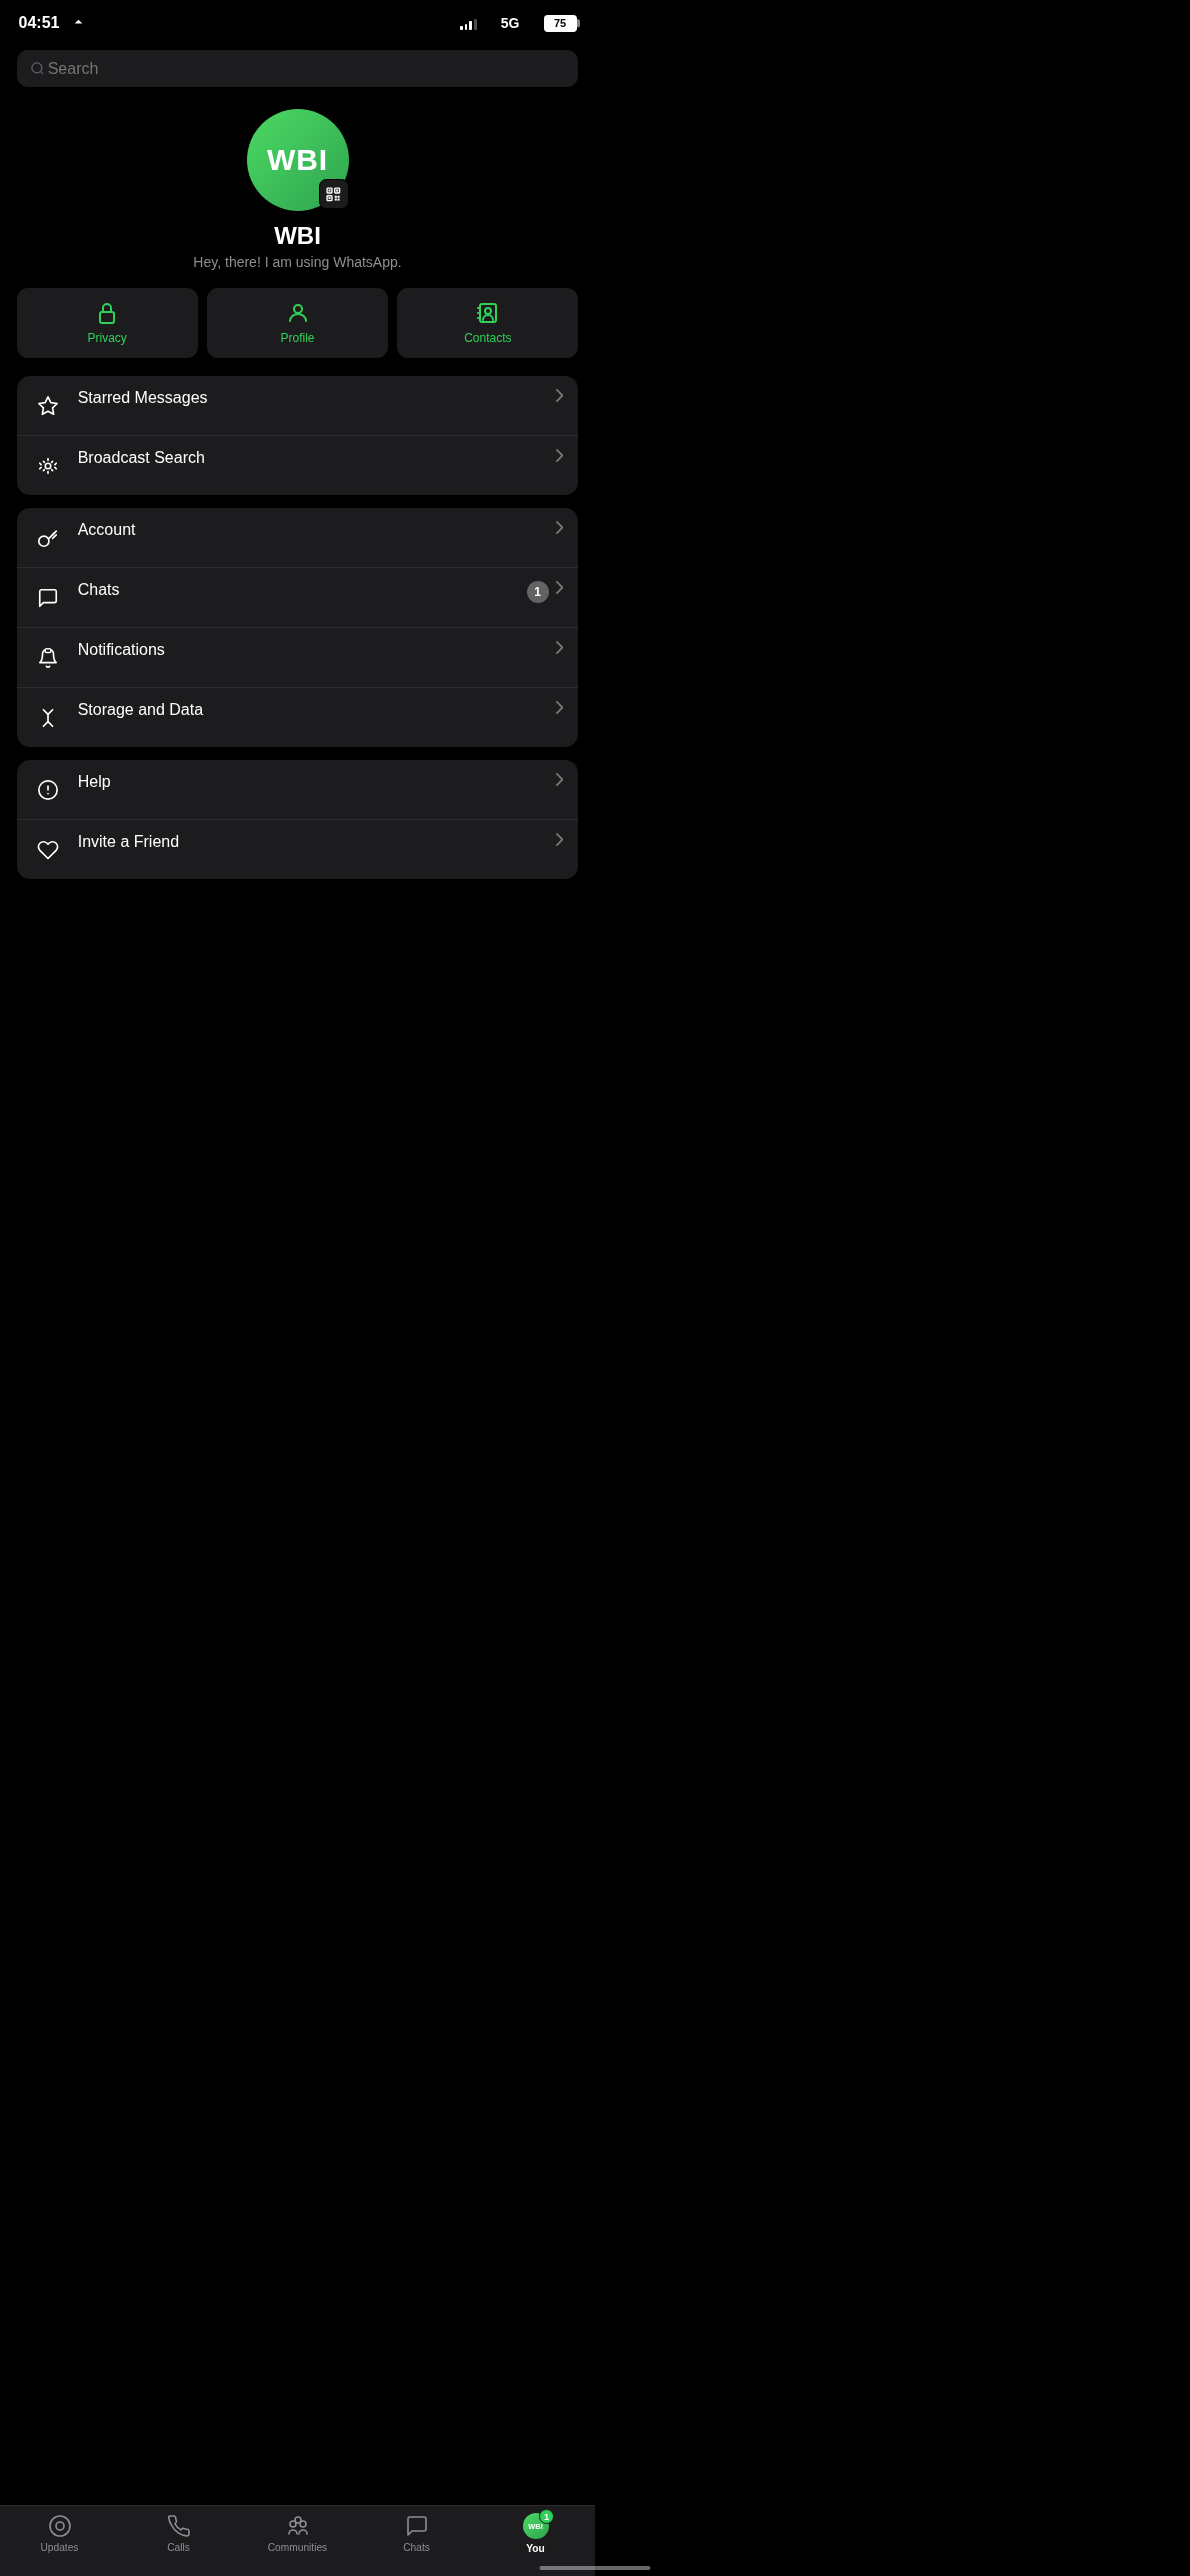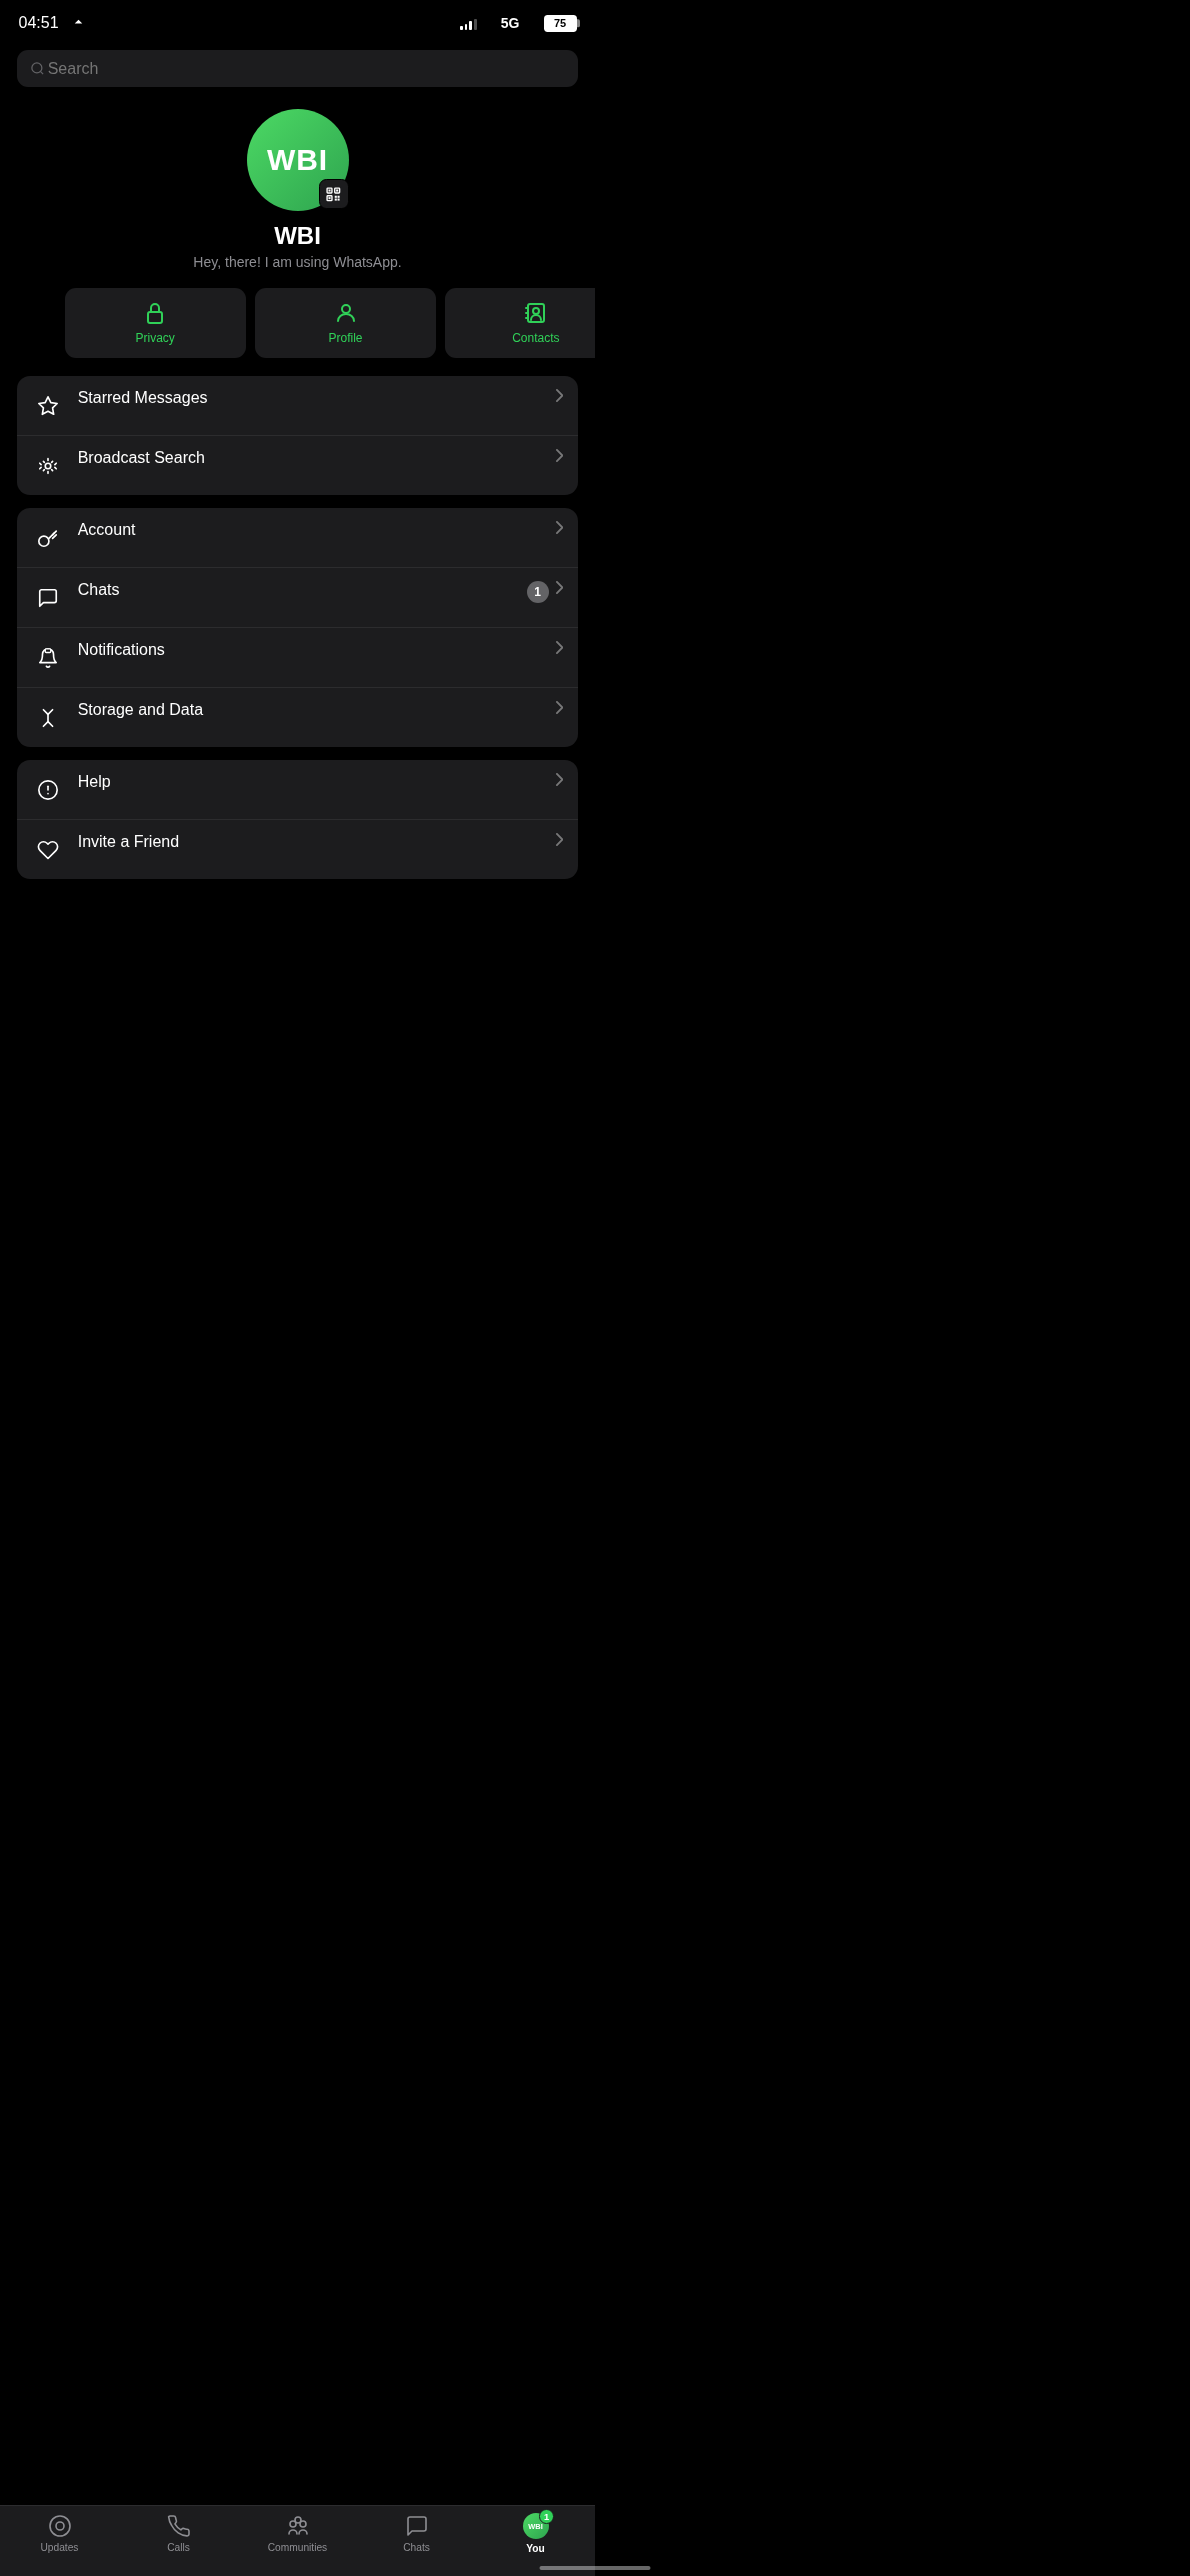"04:51" .status-time { font-weight: 400 -> 700 }
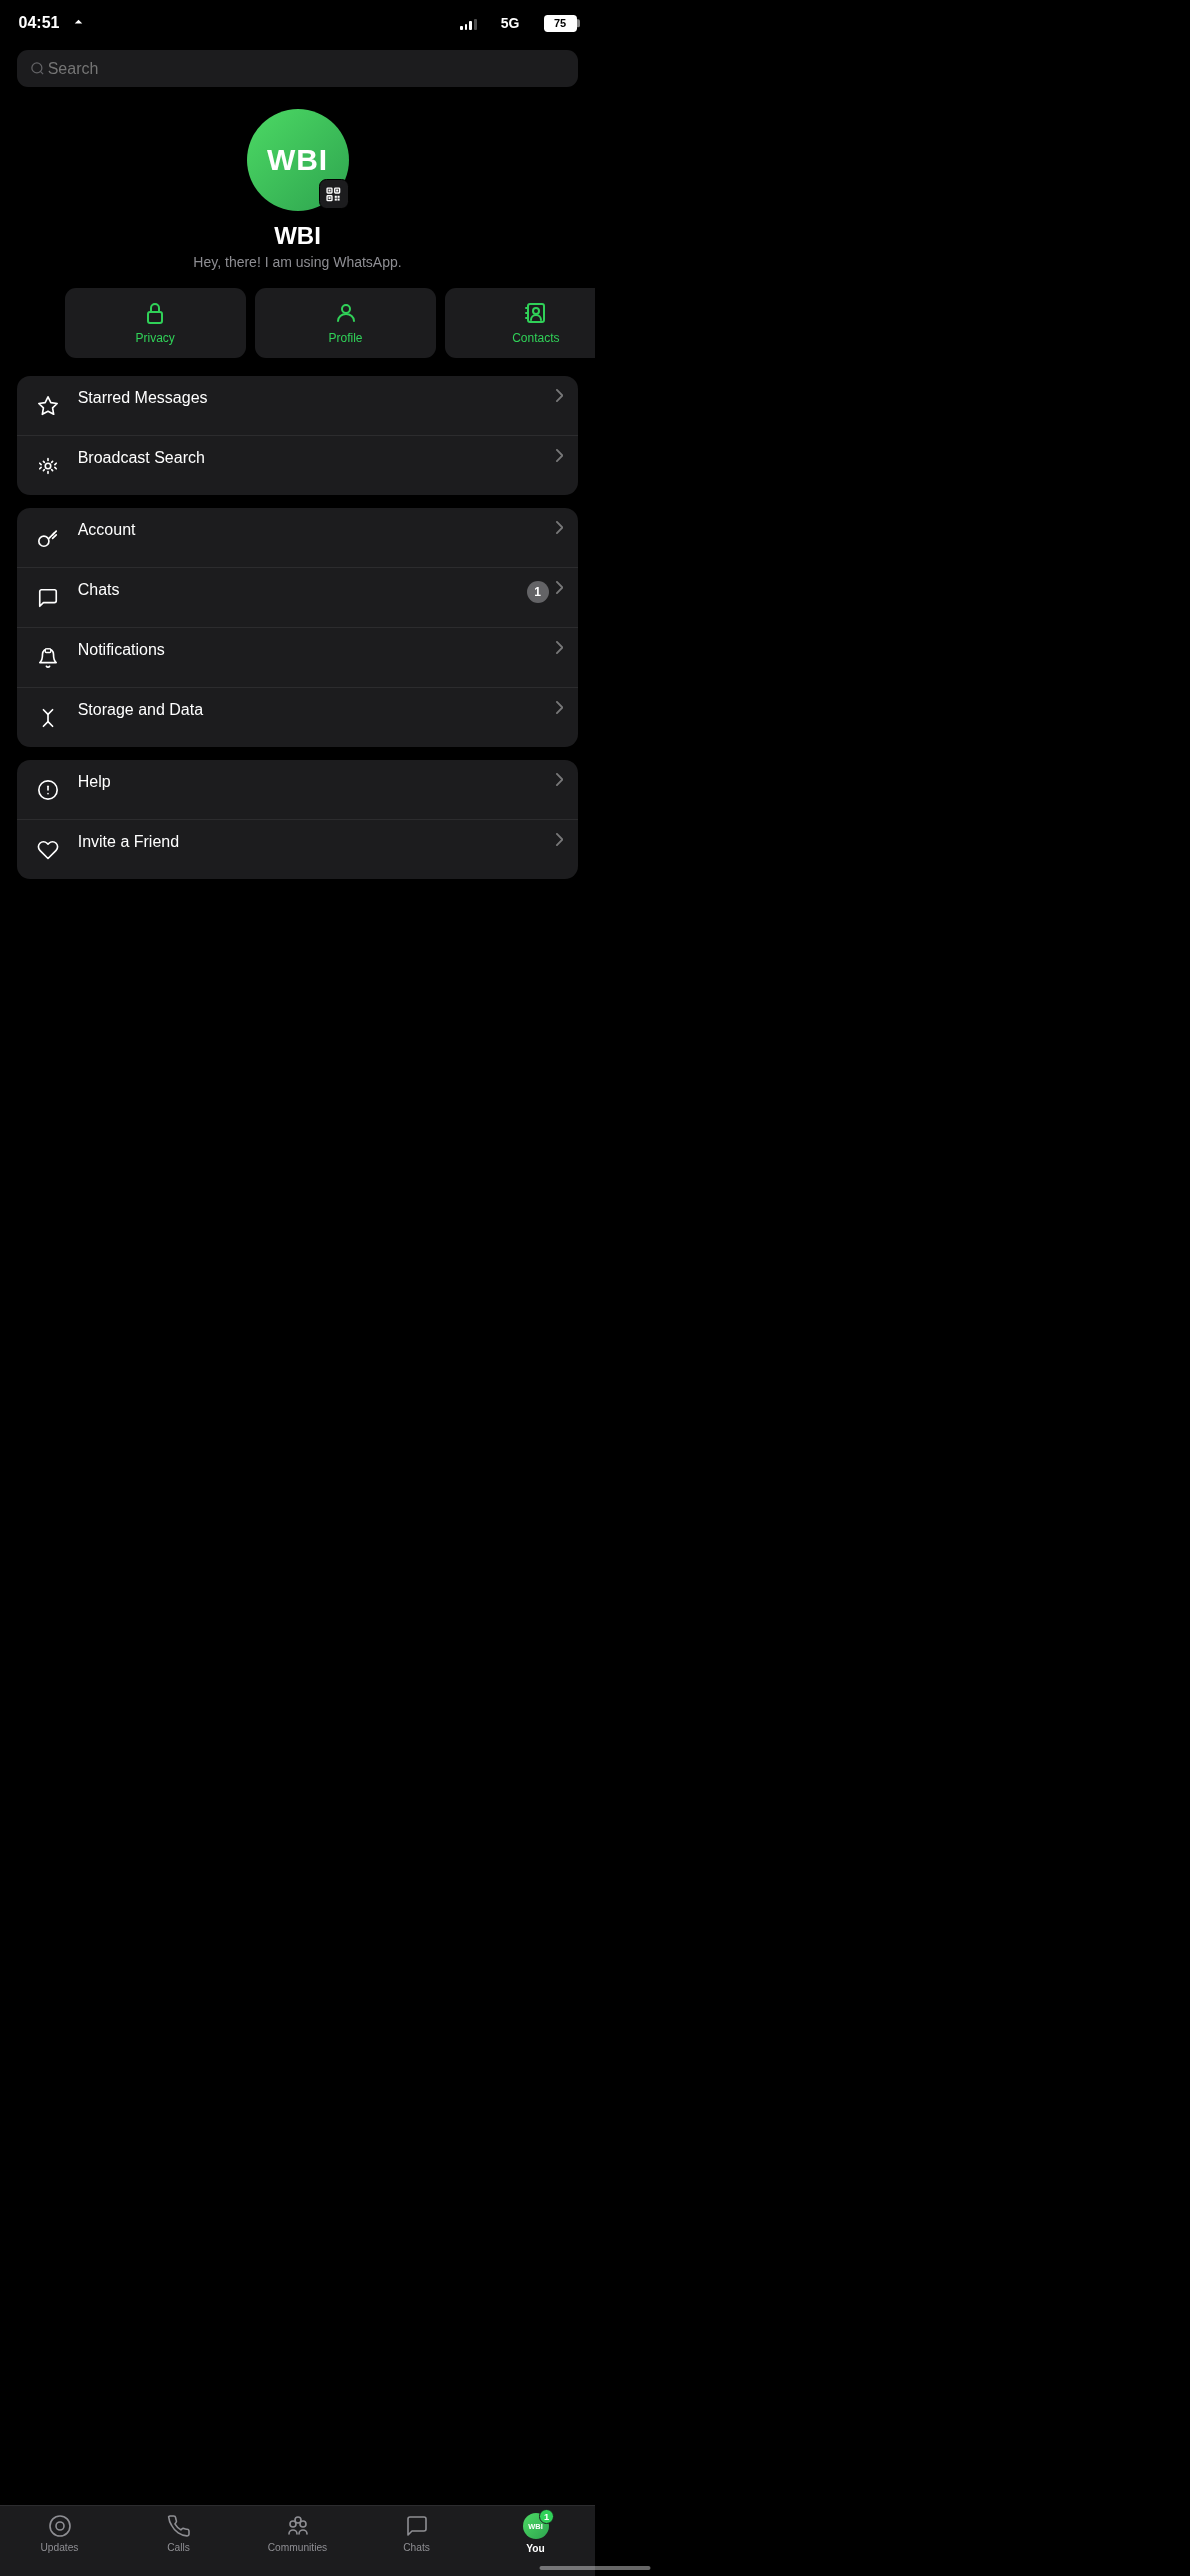"Privacy" .quick-actions { margin-left: 48px -> none }
